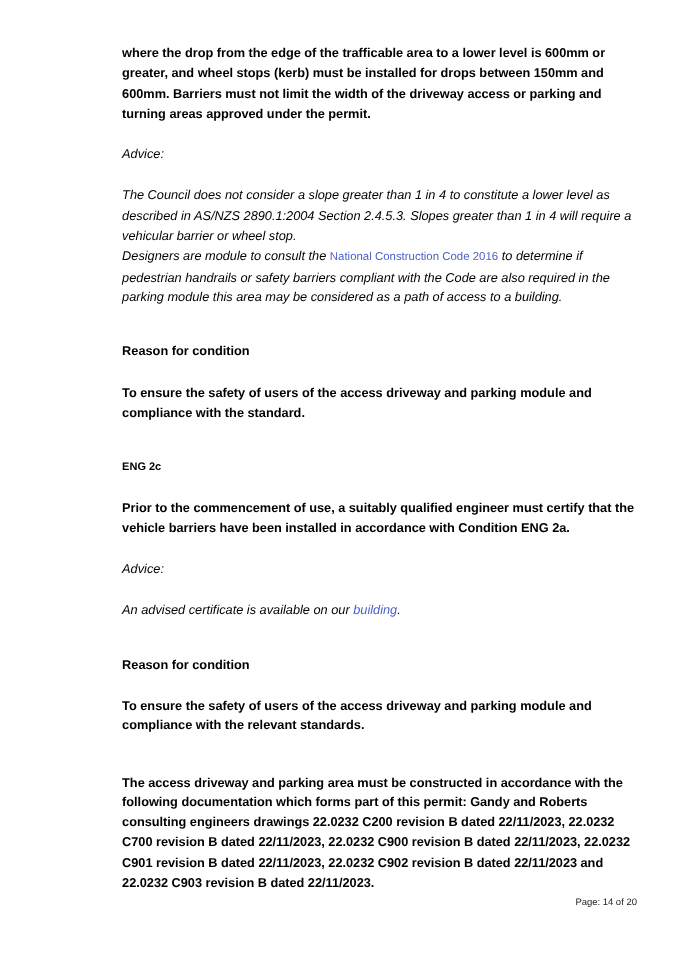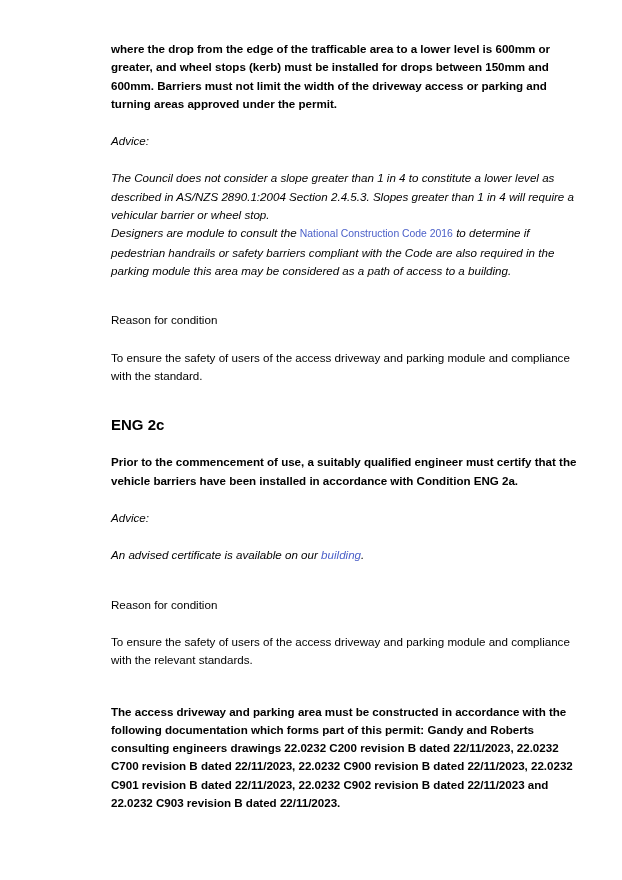"Reason for condition" .regular { font-weight: normal -> bold }
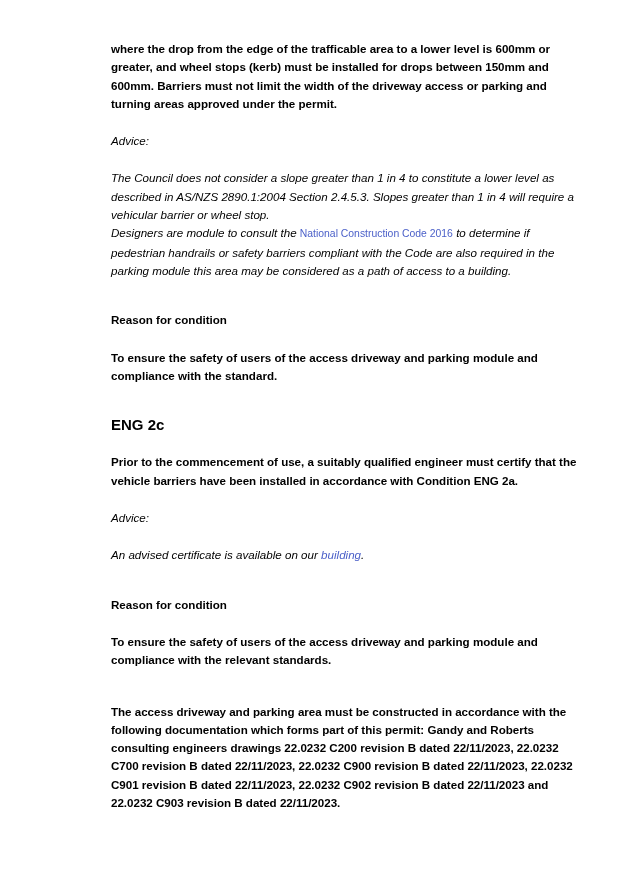"ENG 2c" .heading { font-size: 15px -> 10px }
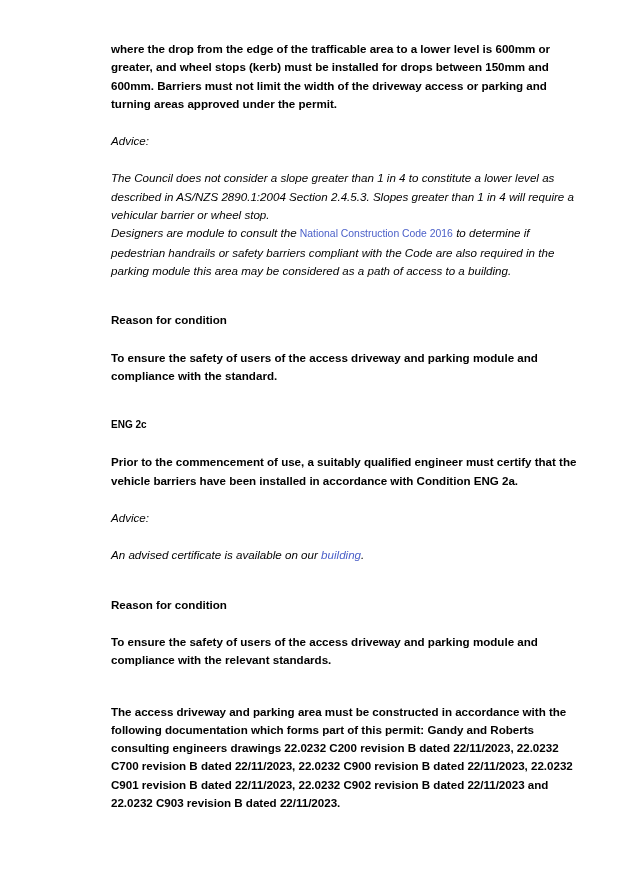"Page: 14 of 20" div.footer { html: none -> <div>Page: 14 of 20</div> }
